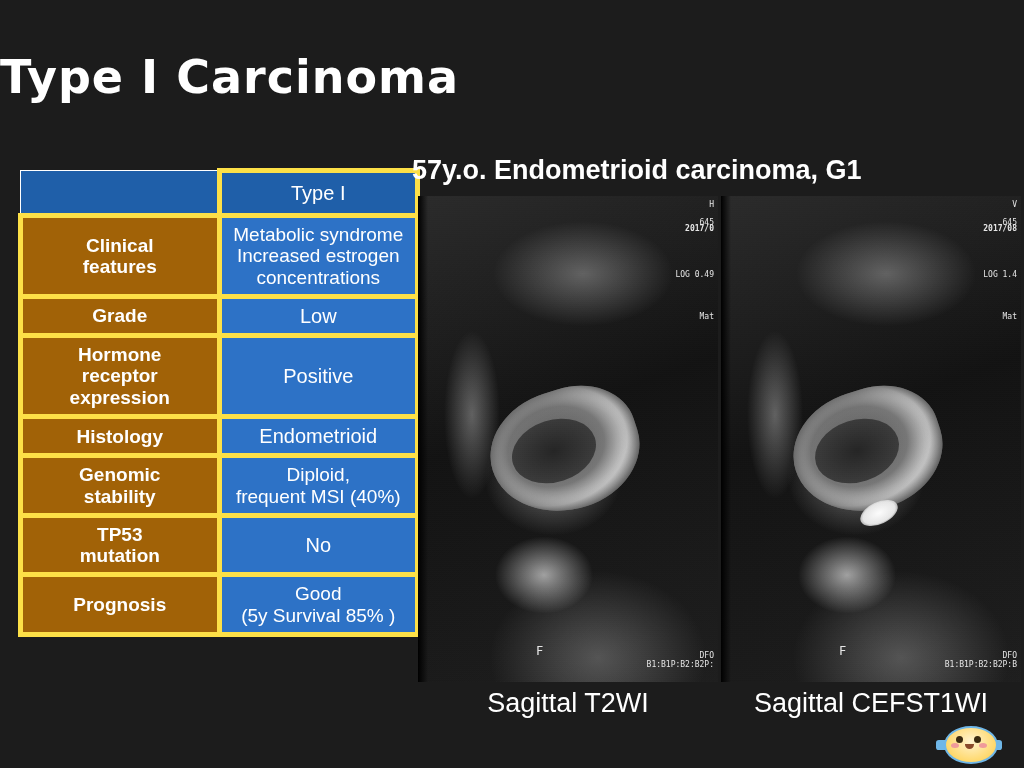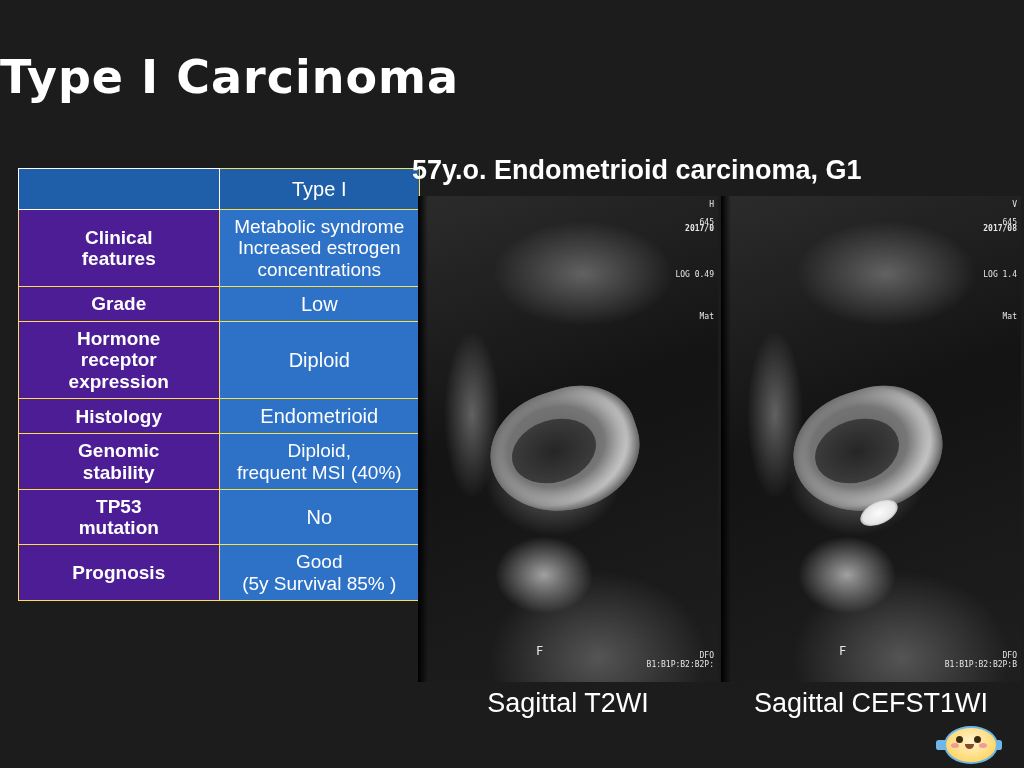"Type I" table.compare td { border: 1px solid #fde047 -> 5px solid #fde047 }
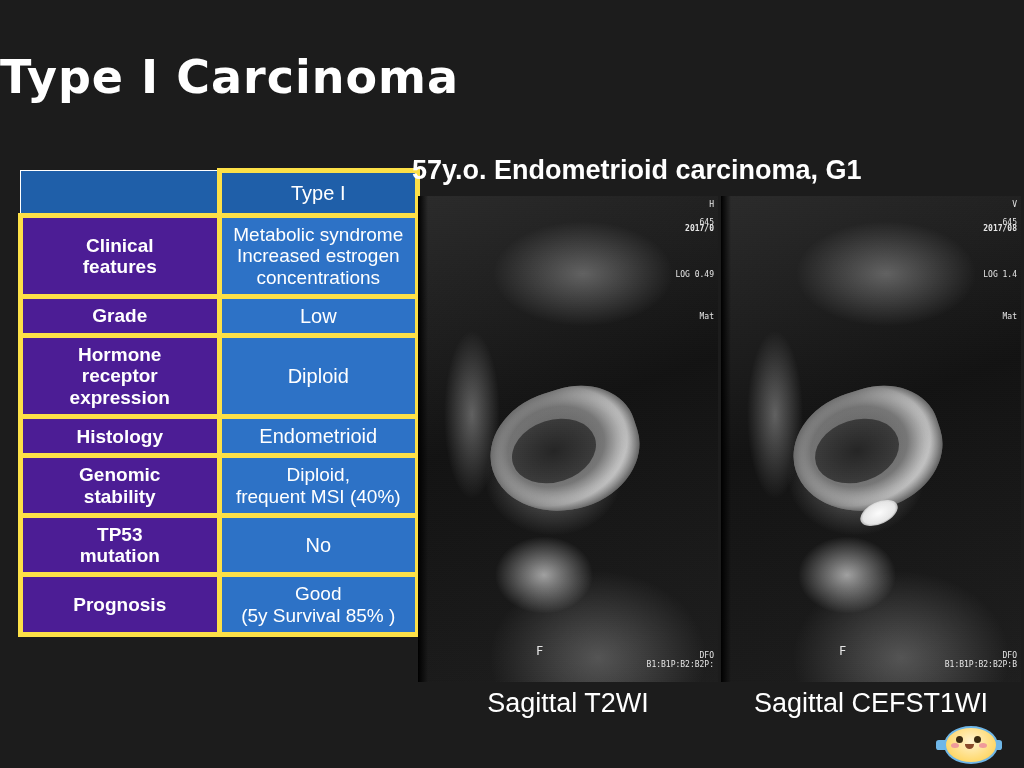"Clinical" table.compare td.label { background: #4c1d95 -> #a16207 }
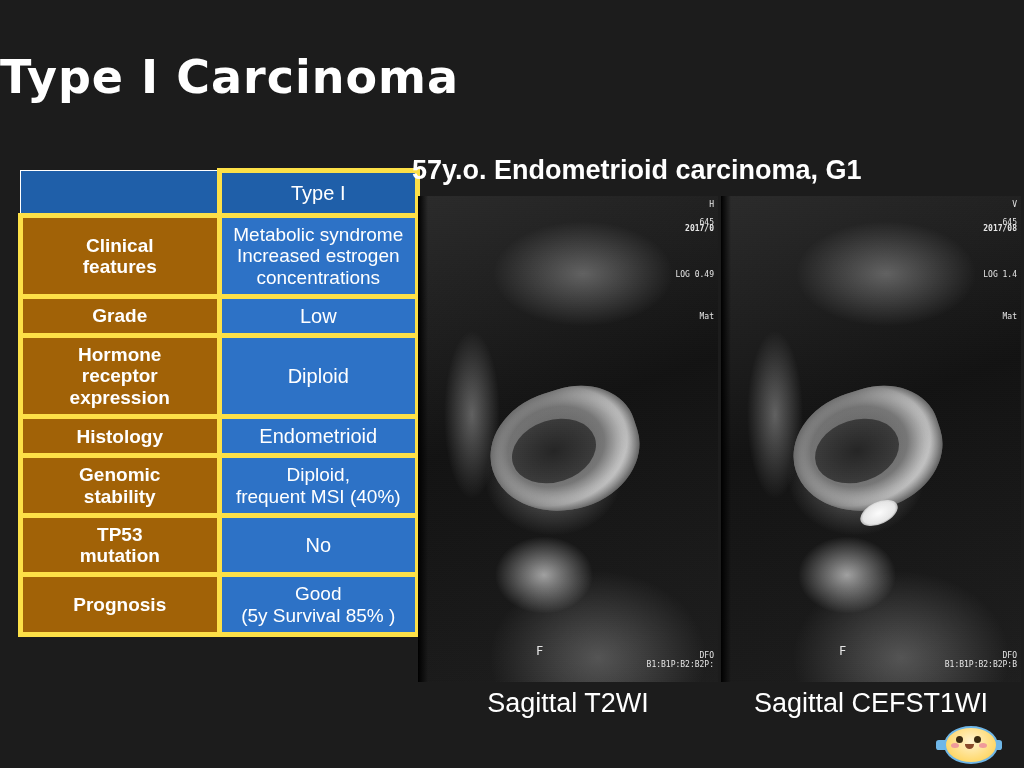"Diploid" td.value { text: Diploid -> Positive }
